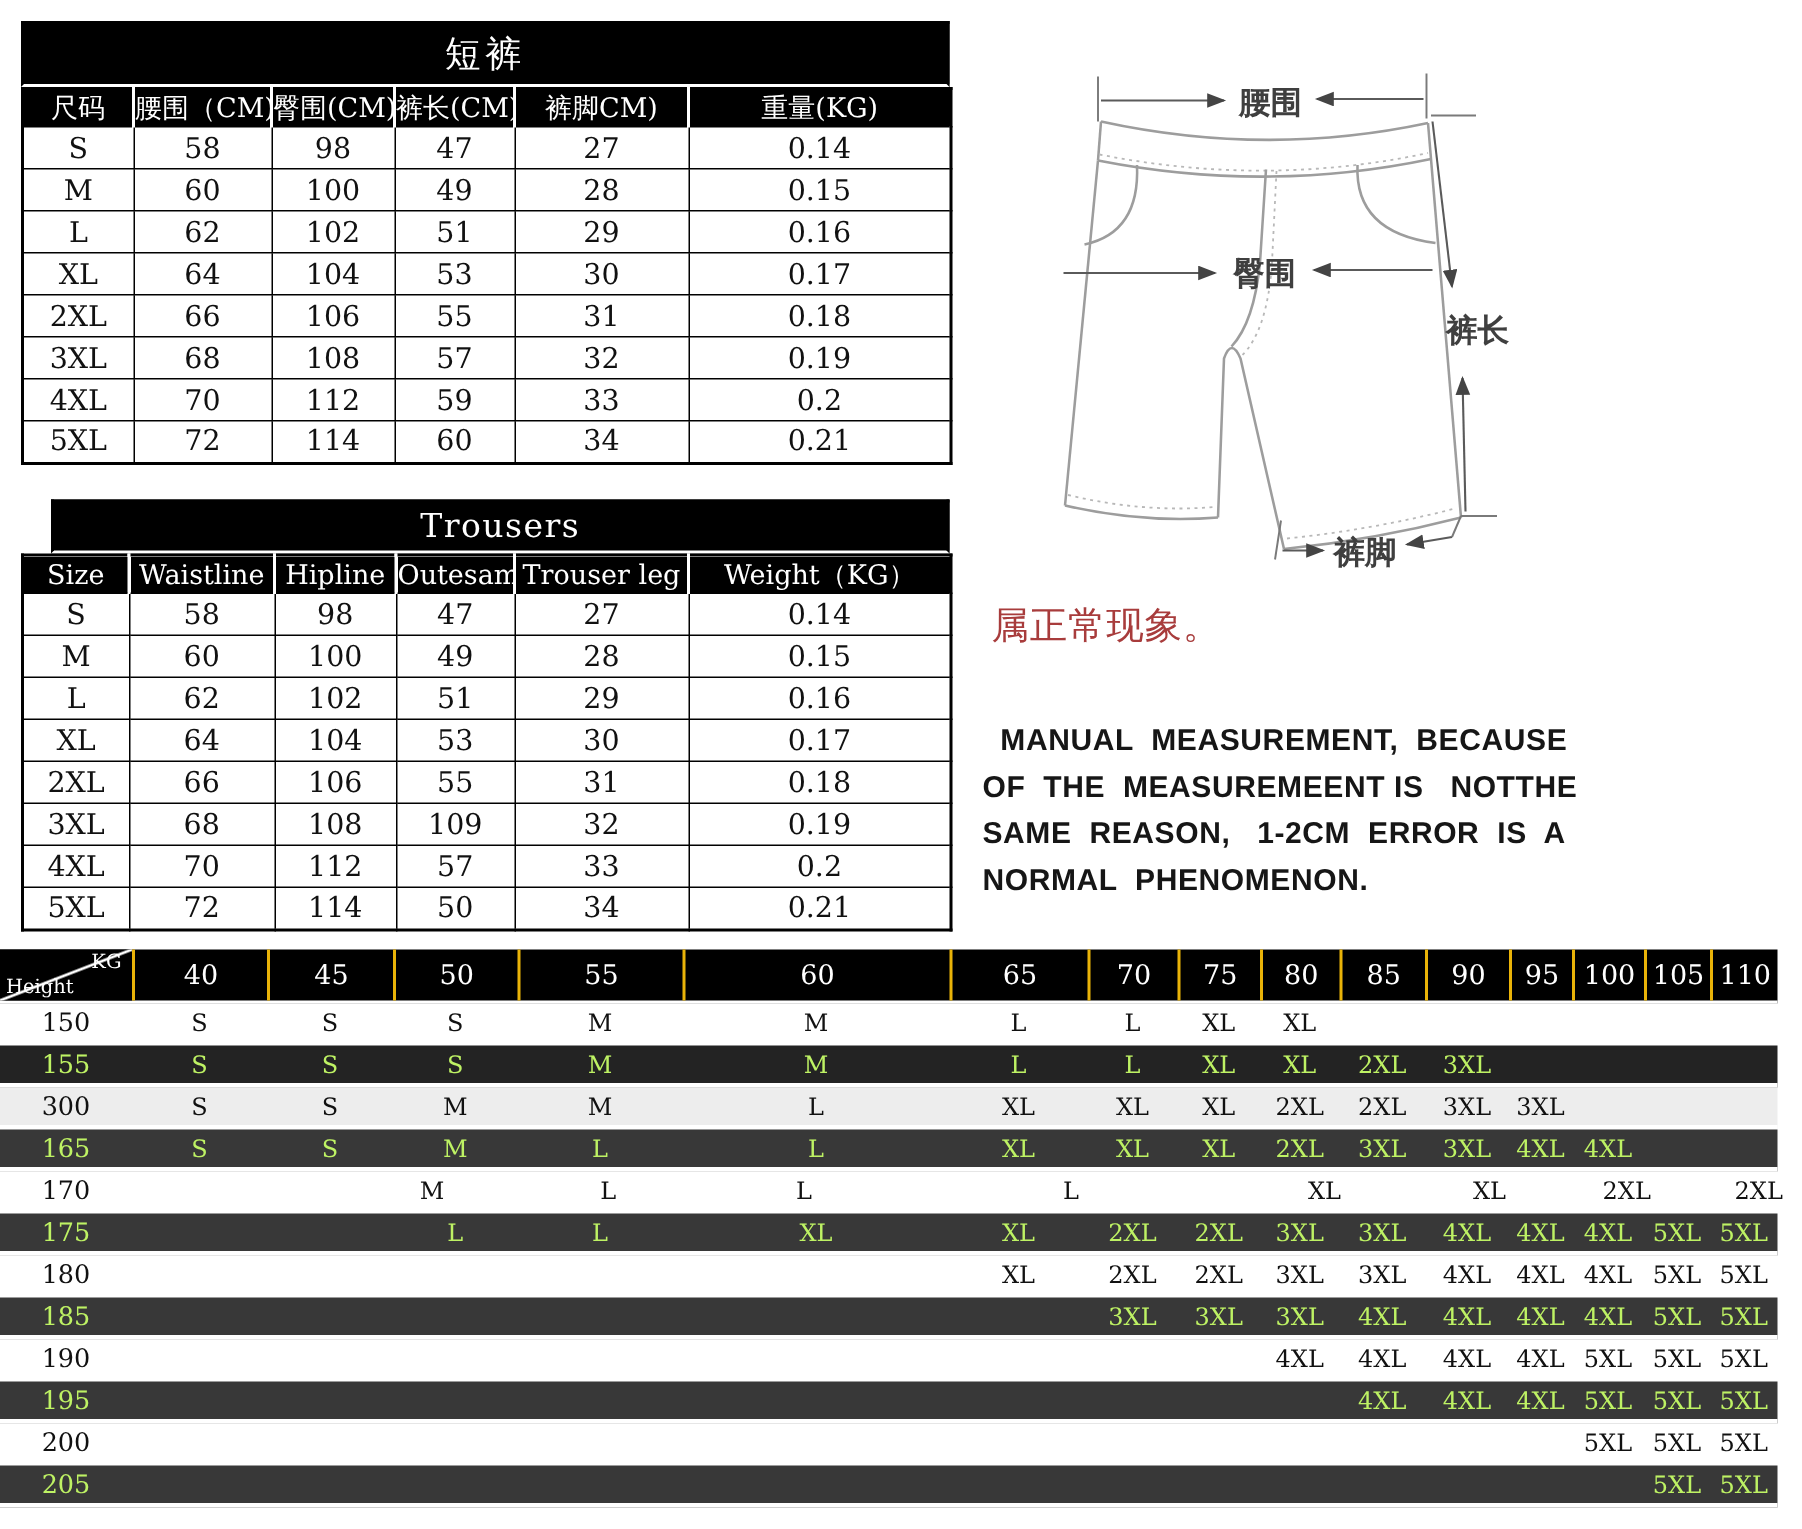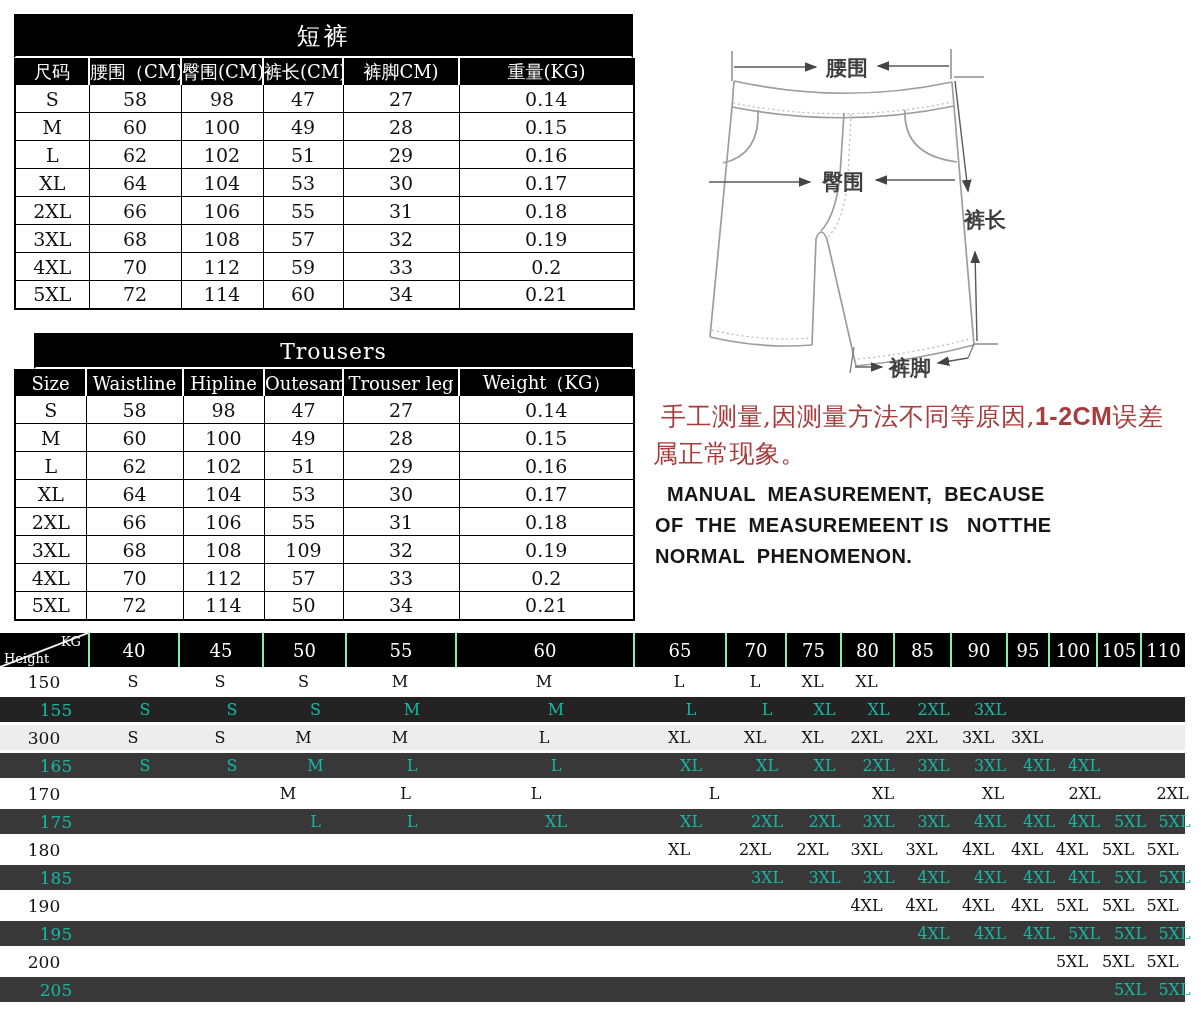"手工测量,因测量方法不同等原因,1-2CM误差" div.cn-line { html: <div><span>手工测量,因测量方法不同等原因,</span><span>1-2CM</span><span>误差</span></div> -> none }
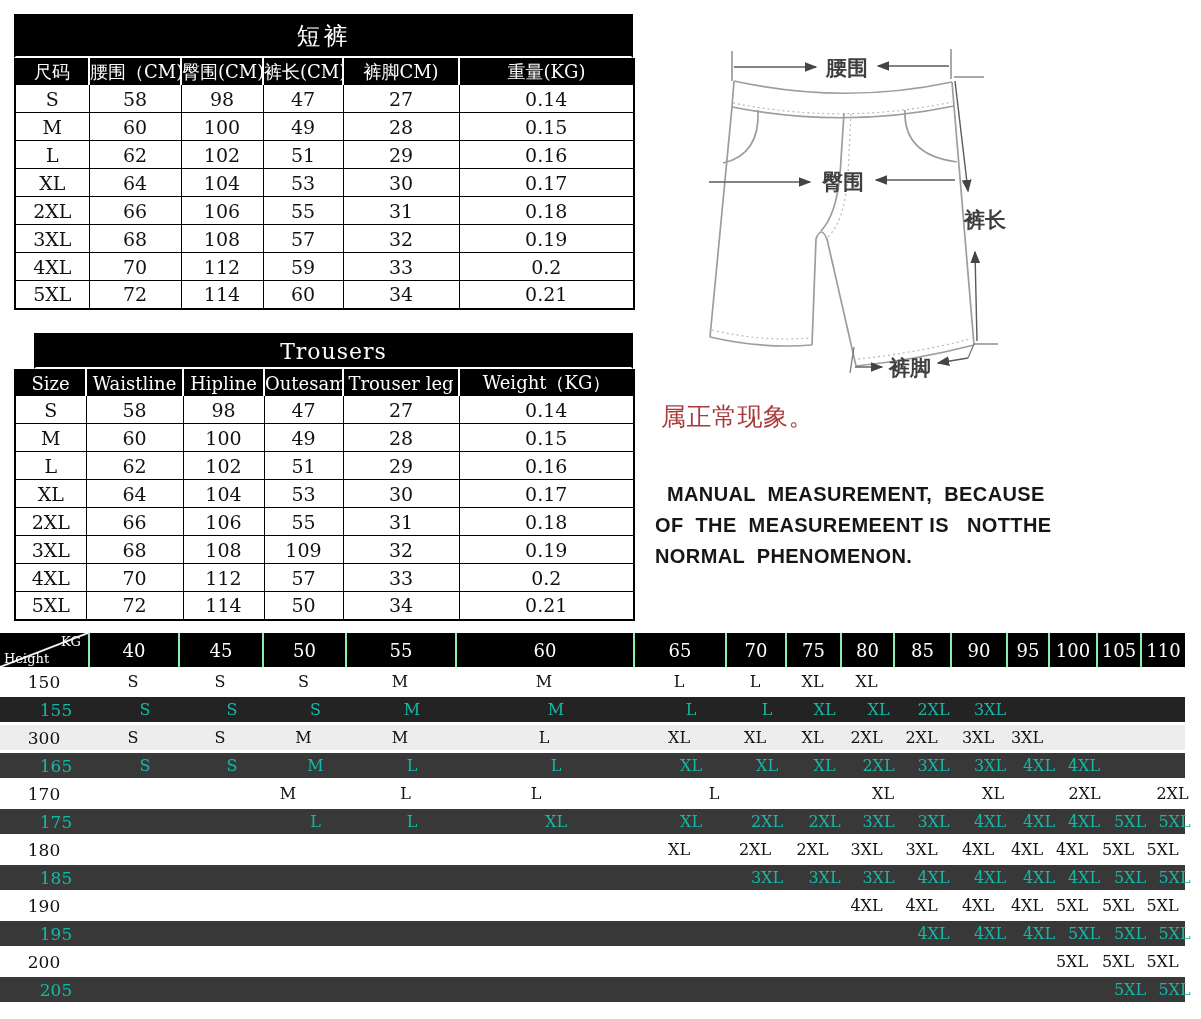"SAME REASON, 1-2CM ERROR IS" div.en-line { html: none -> <div>SAME REASON, 1-2CM ERROR IS A</div> }
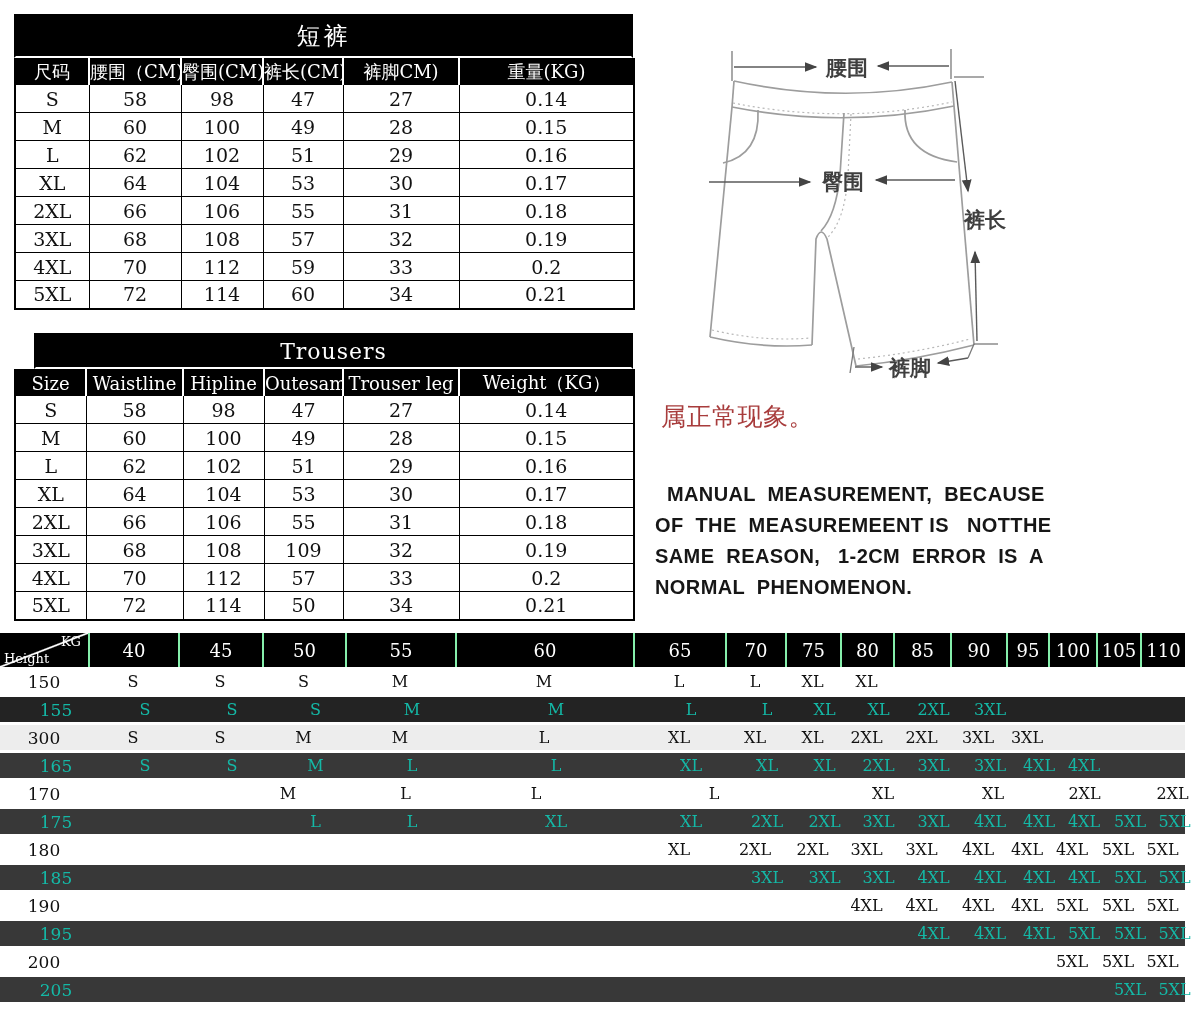"40" .m-h { border-left: 2px solid #86efac -> 2px solid #eab308 }
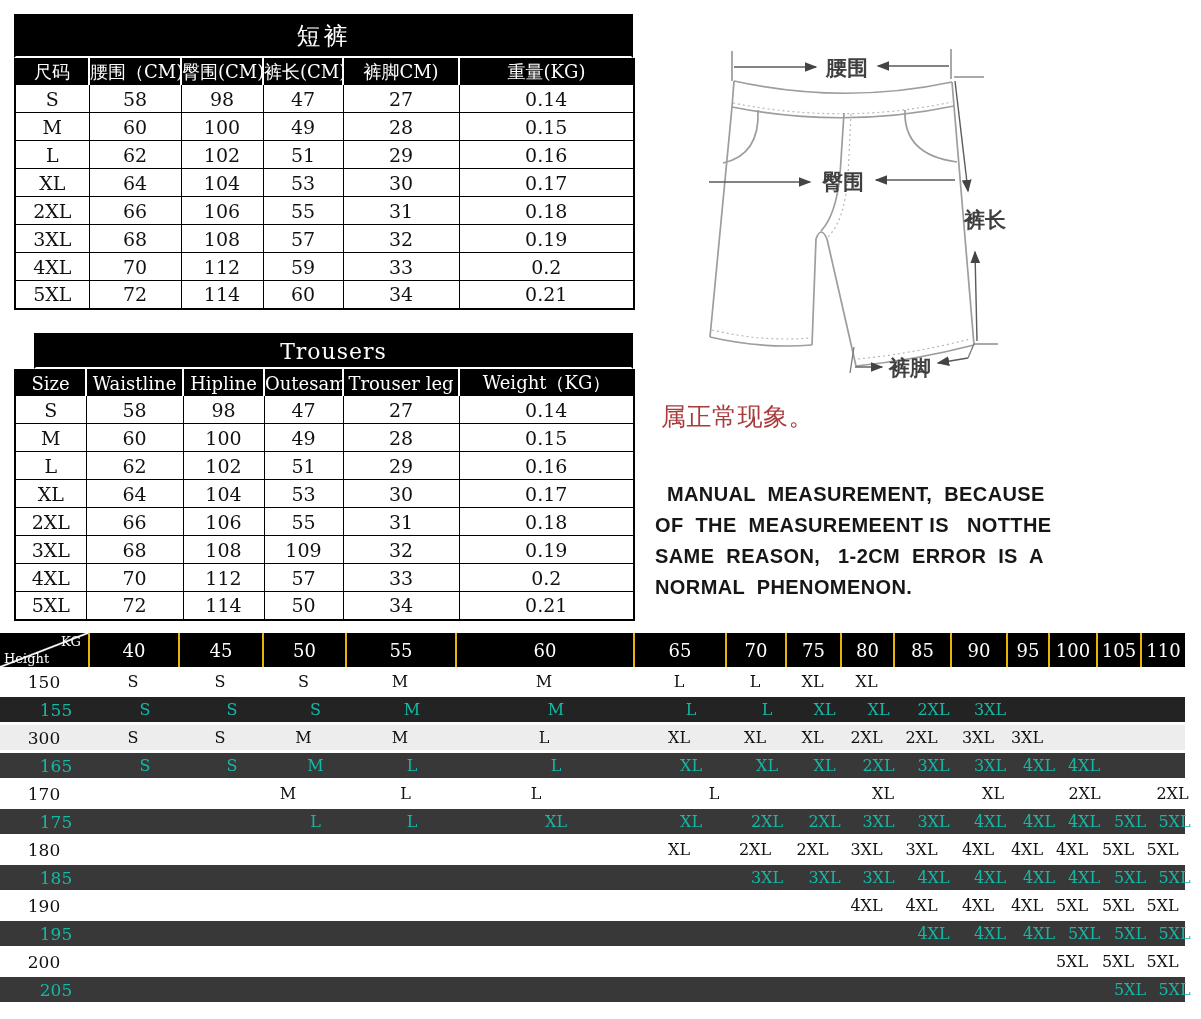"155" .m-row.dark { color: #14b8a6 -> #bef264; padding-left: 12px -> none }
